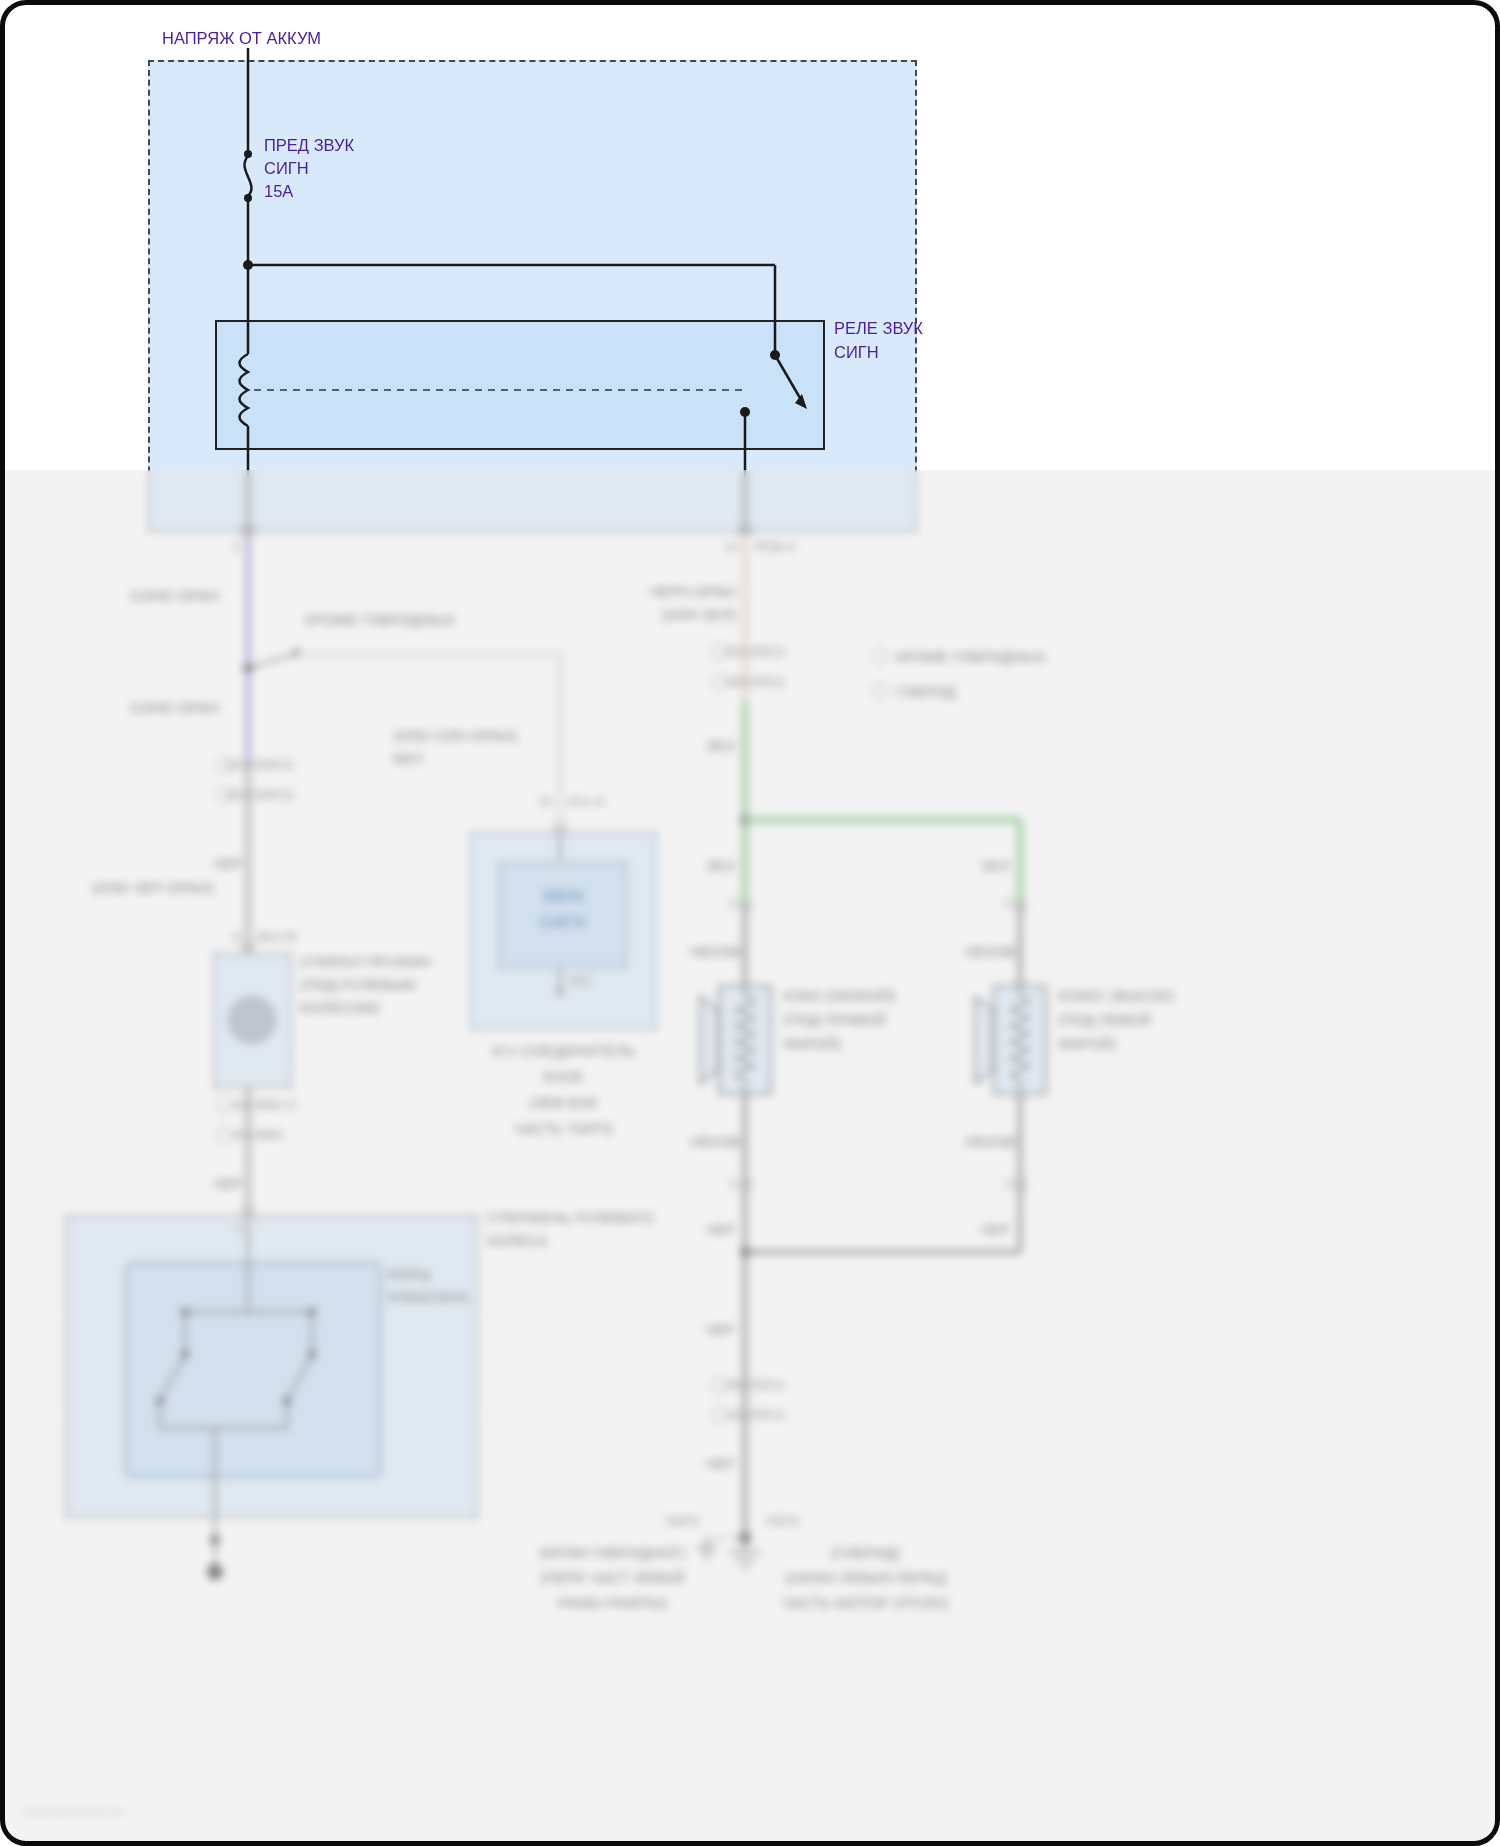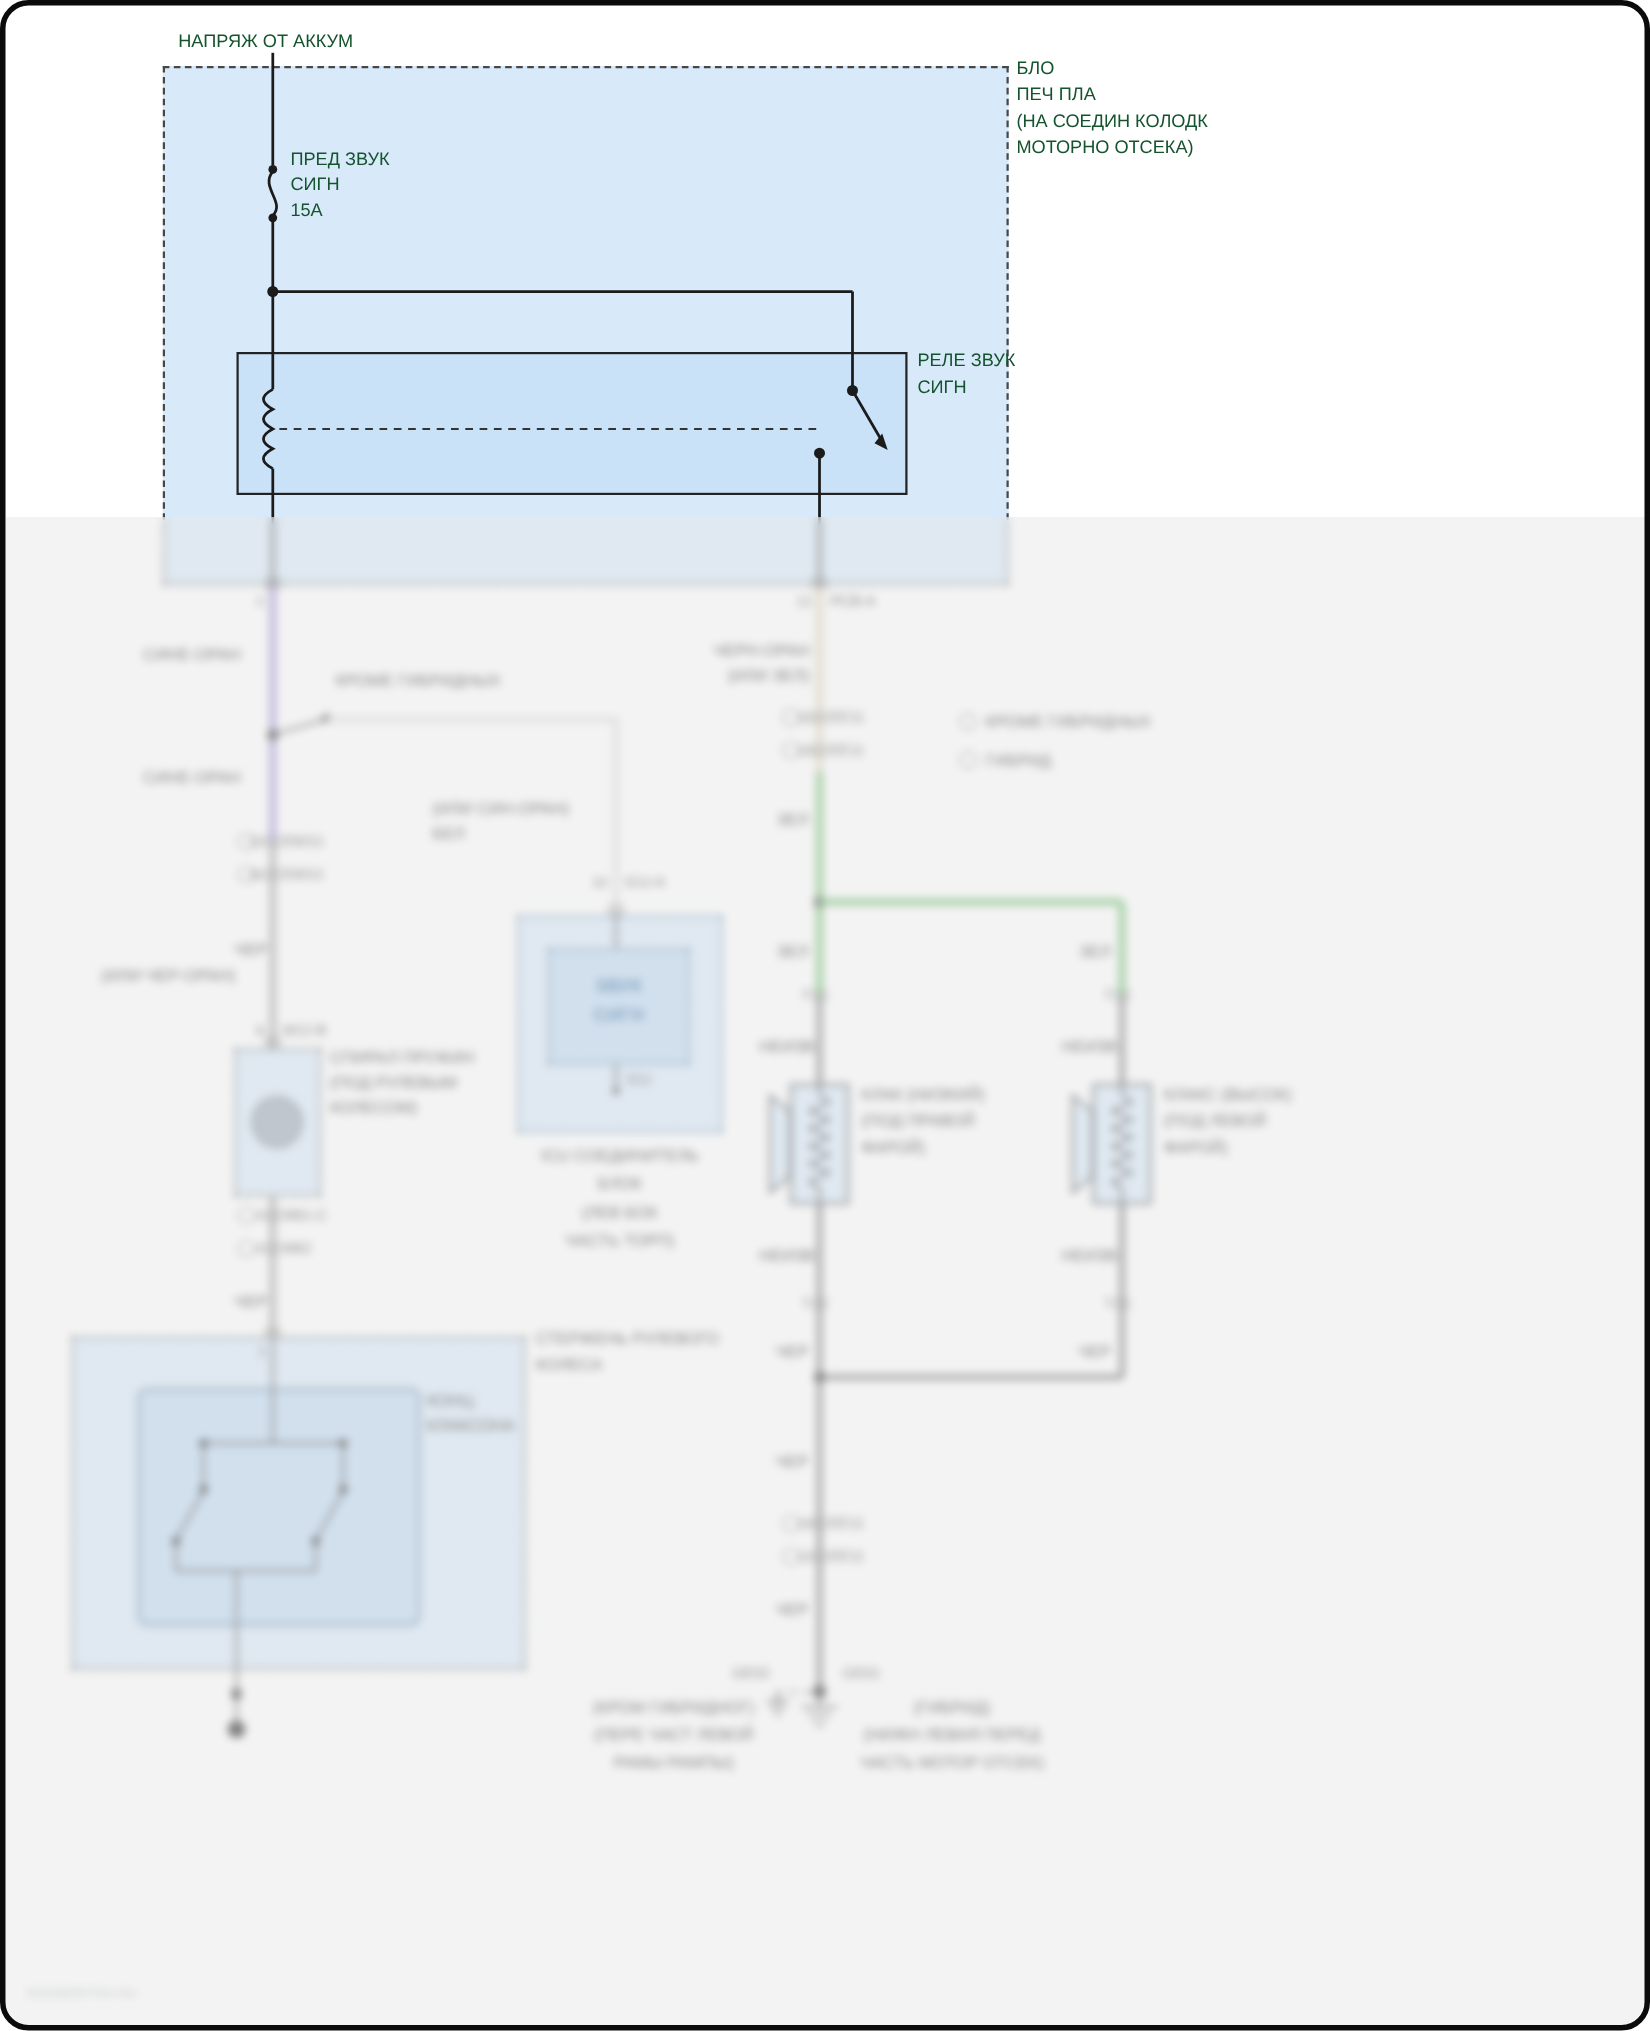"НАПРЯЖ ОТ АККУМ" .lbl-lg { color: #14532d -> #4c1d95 }
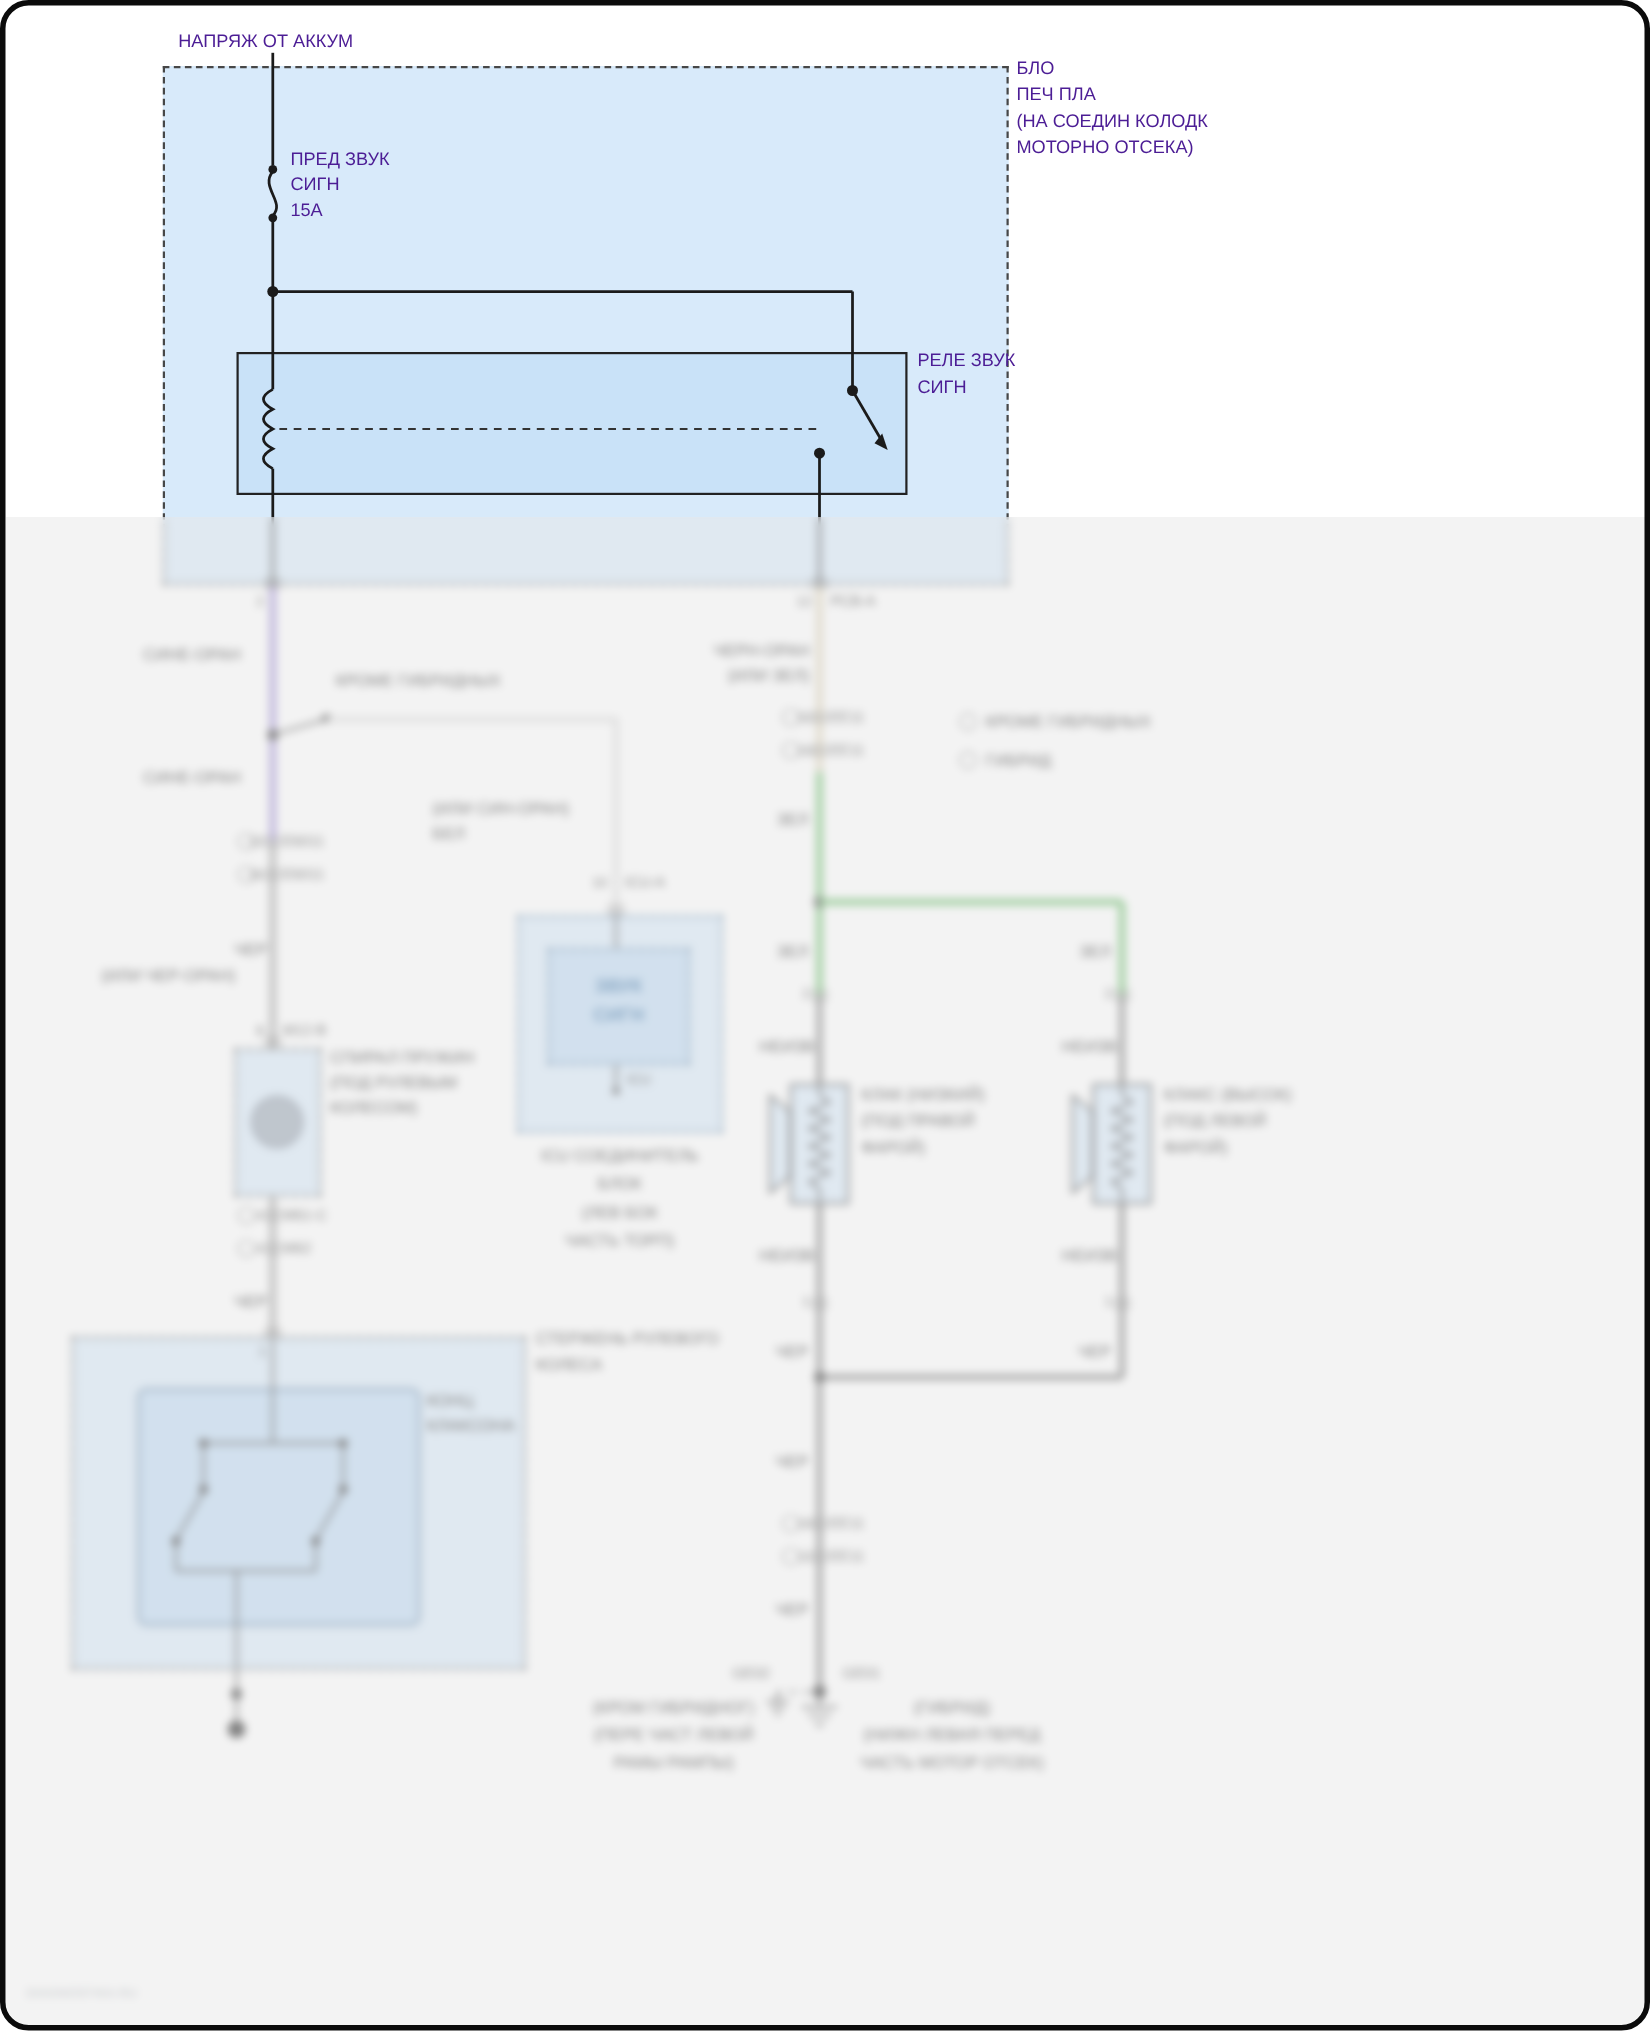"БЛО" div.lbl { html: <div>БЛО ПЕЧ ПЛА (НА СОЕДИН КОЛОДК МОТОРНО ОТСЕКА)</div> -> none }
